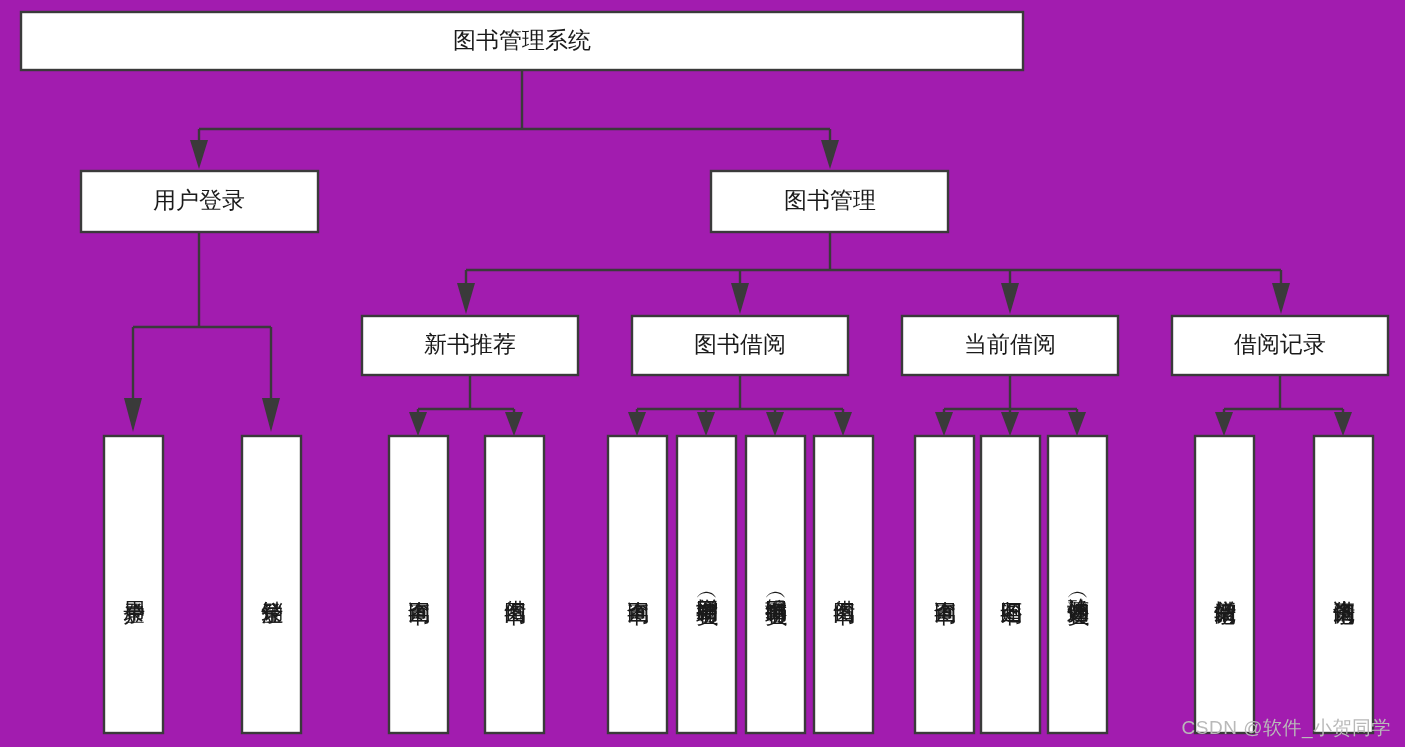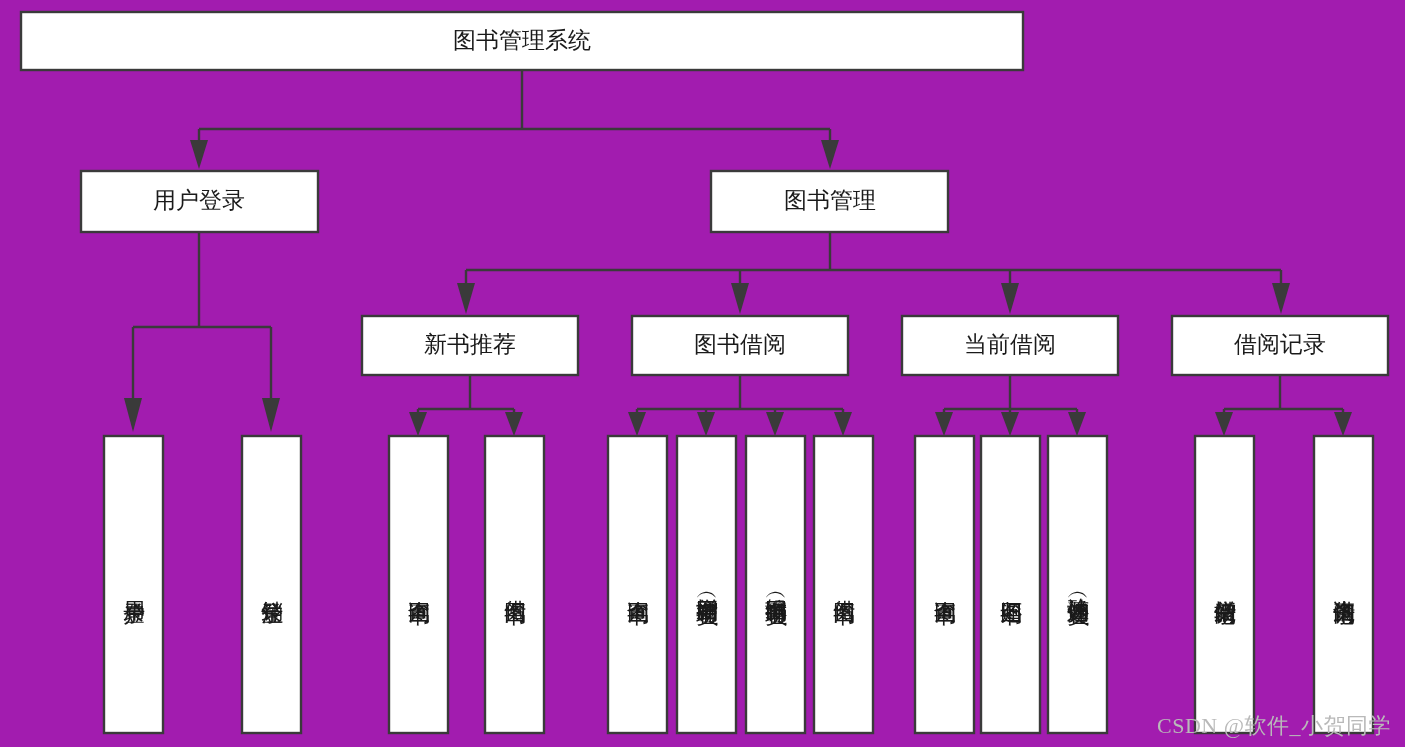"CSDN @软件_小贺同学" .watermark-text { font-family: Liberation Serif, serif -> Liberation Sans, sans-serif; font-size: 22px -> 19px }
